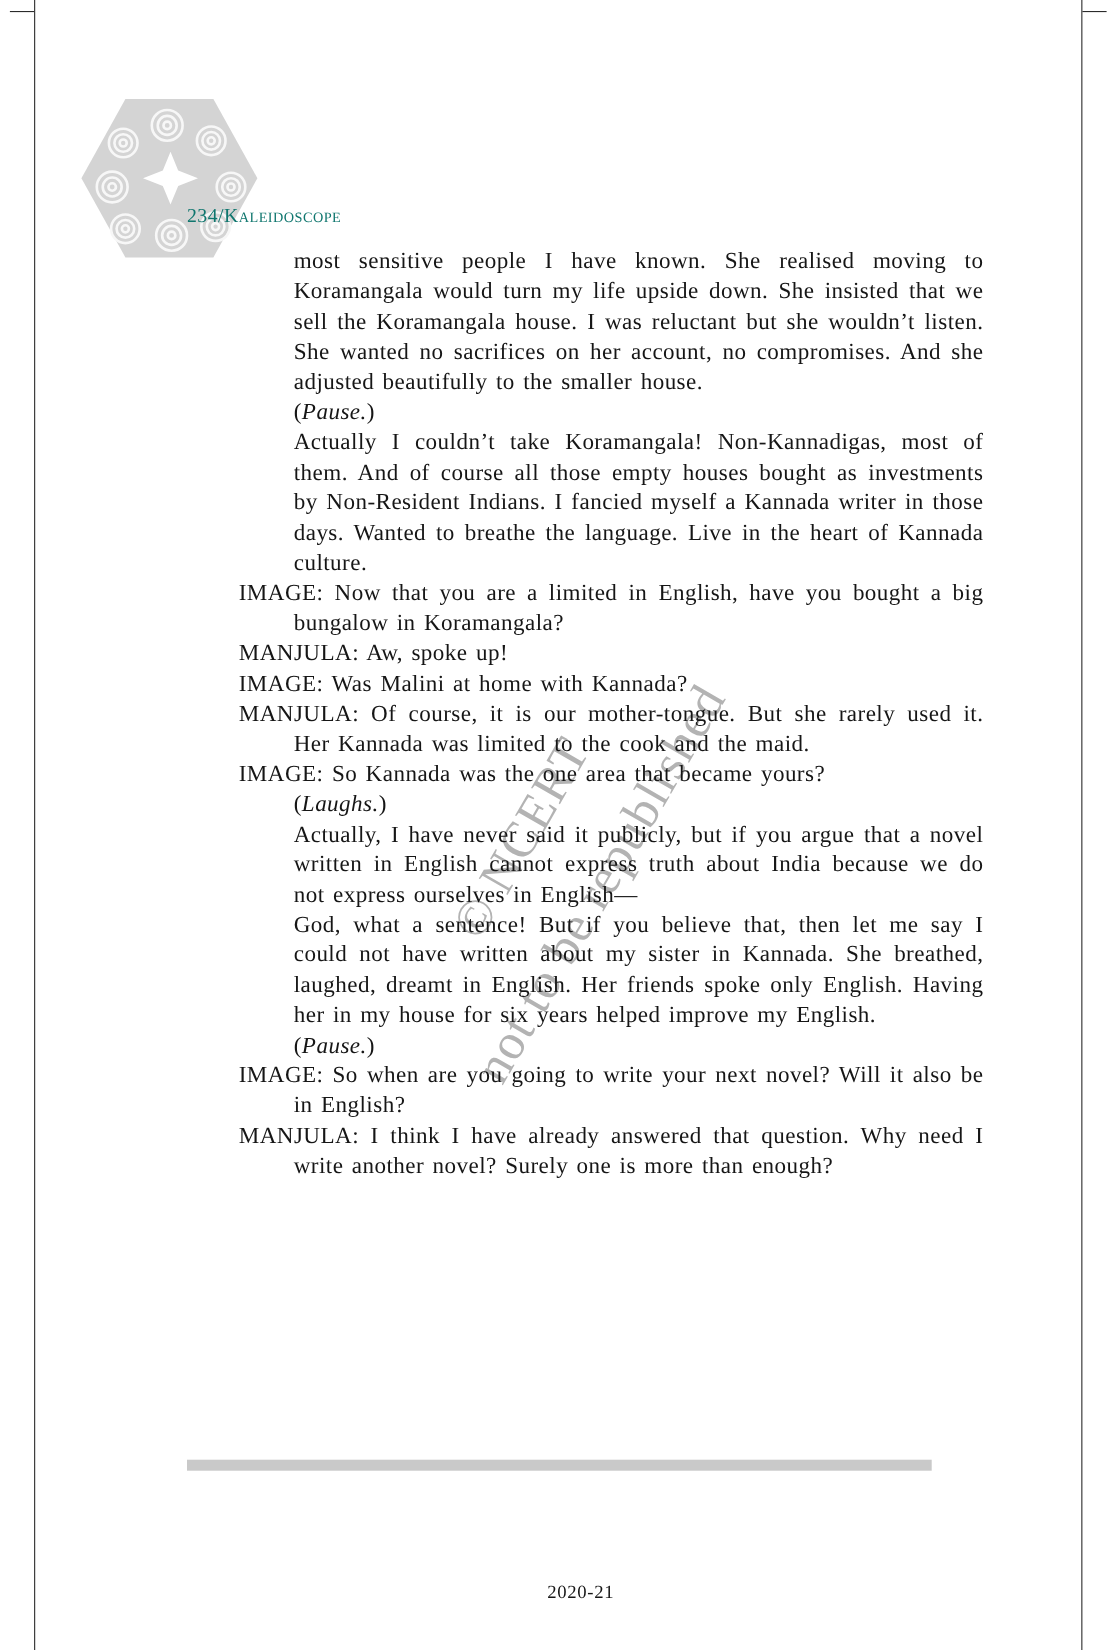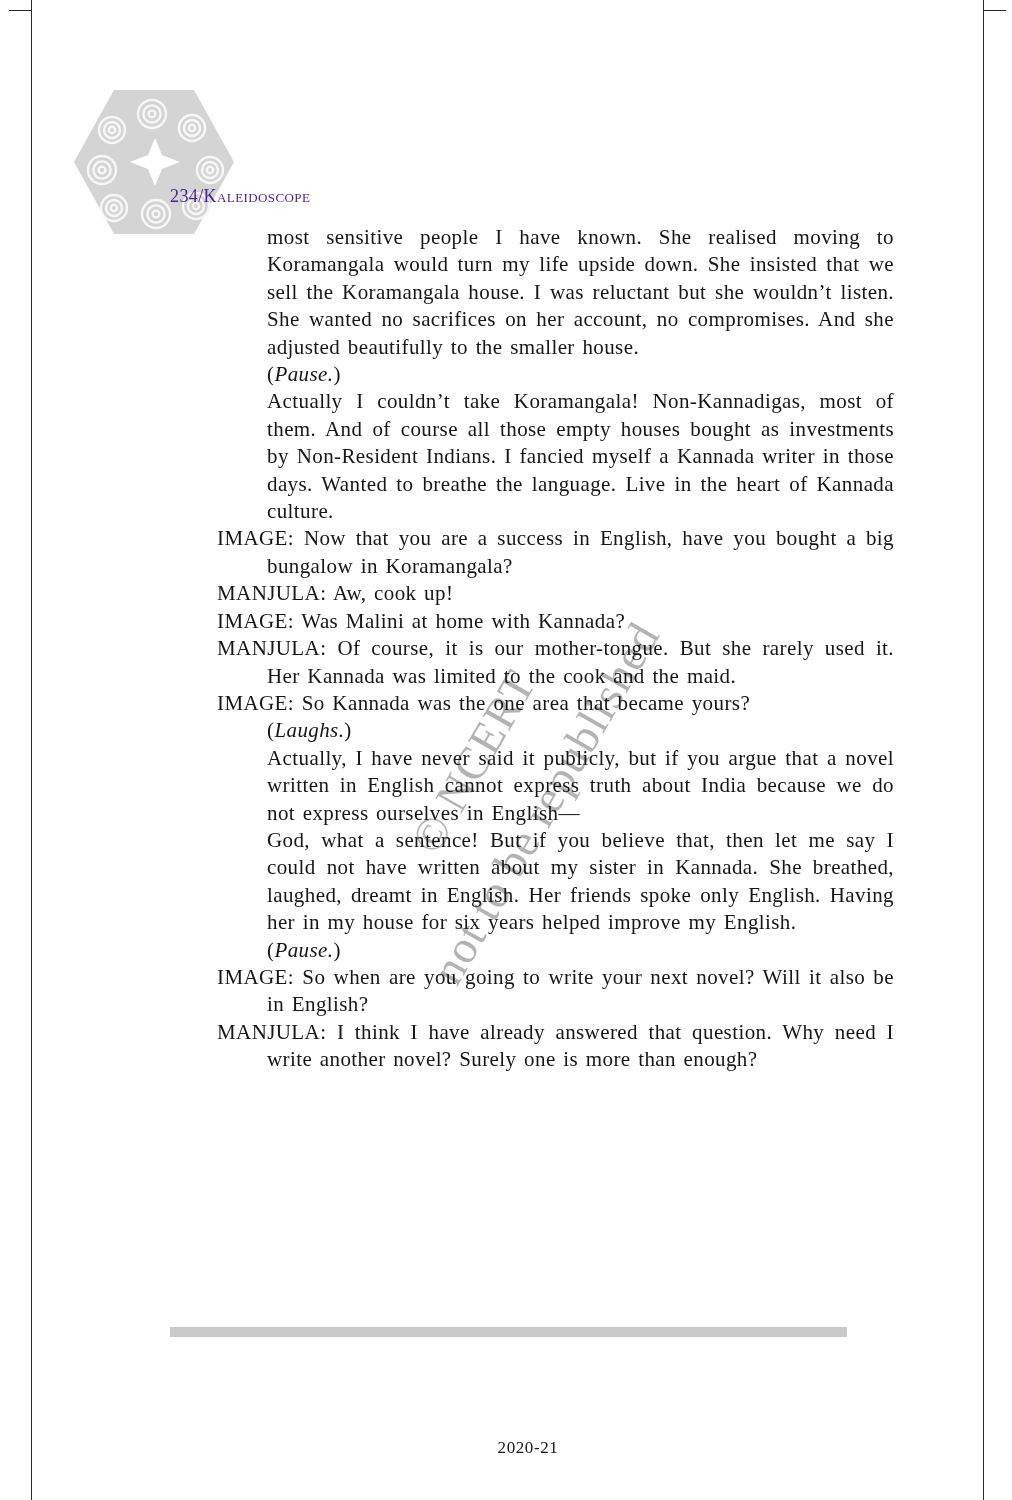"234/Kaleidoscope" .running-head { color: #4c1d95 -> #0f766e }
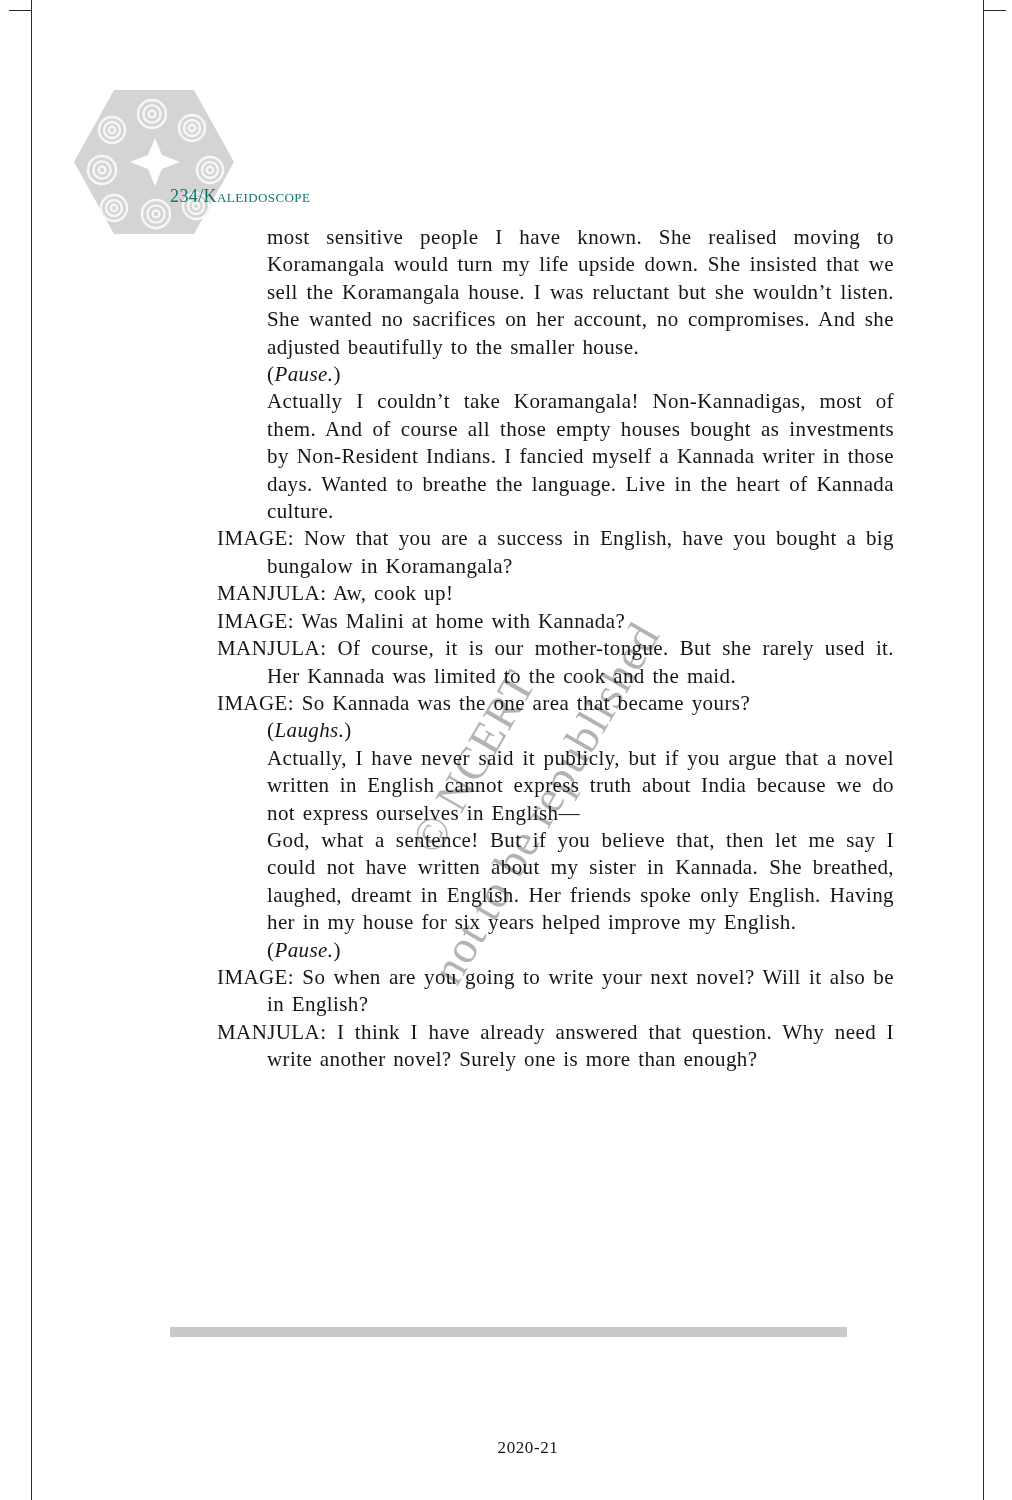"Now that you are a" span { text: success -> limited }
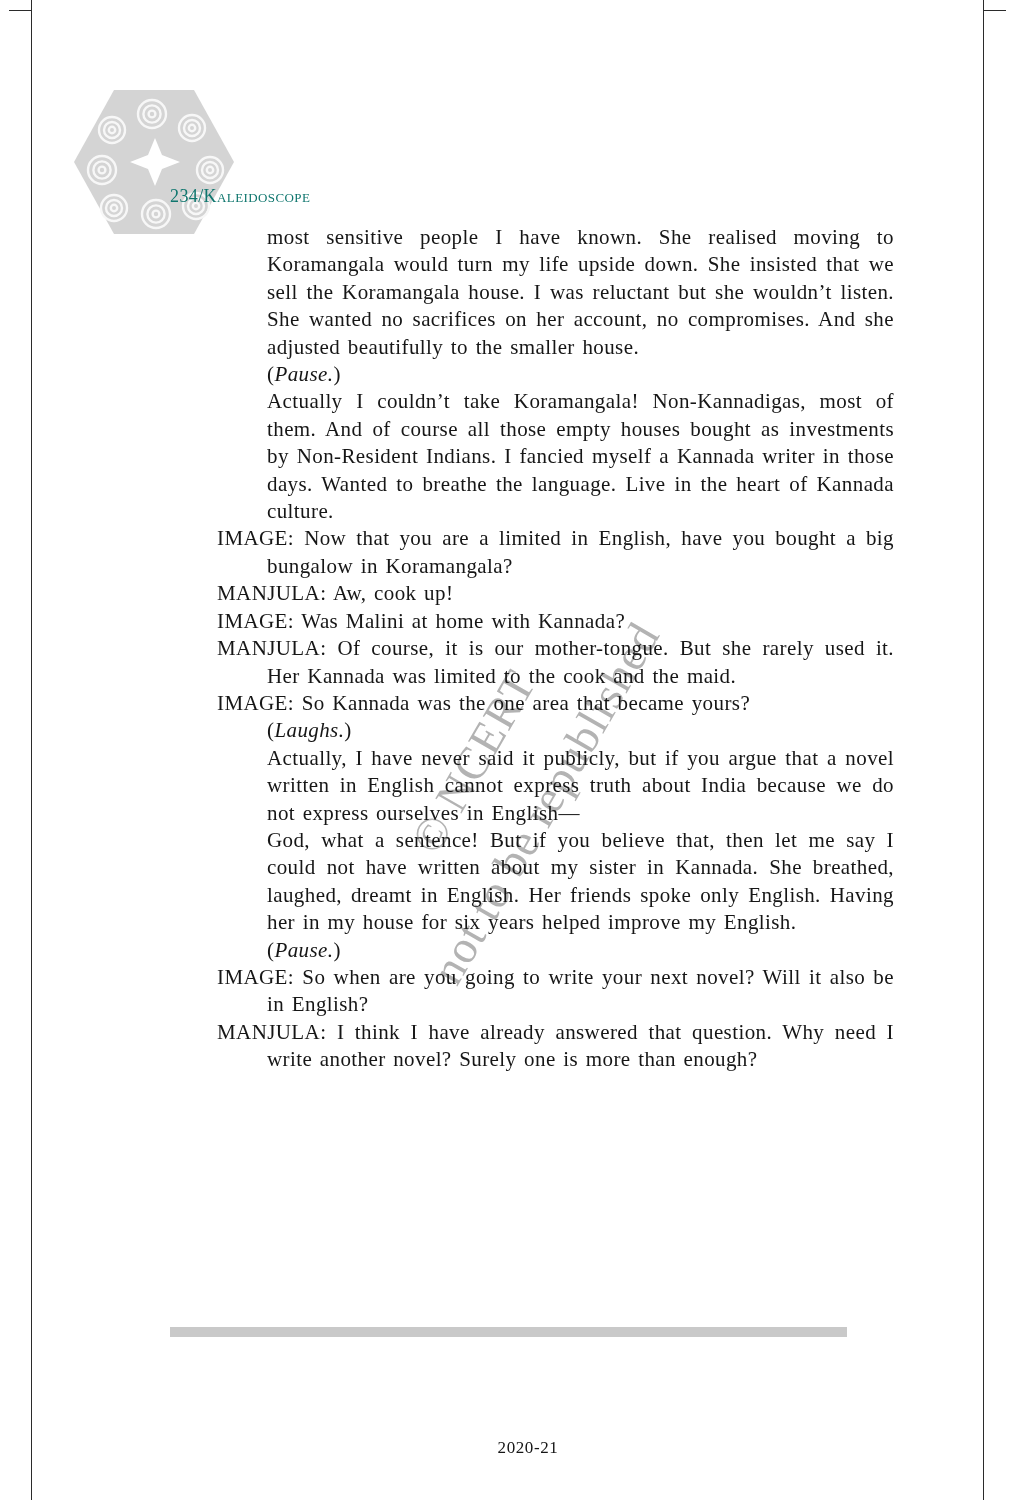"Aw, cook up!" span { text: cook -> spoke }
